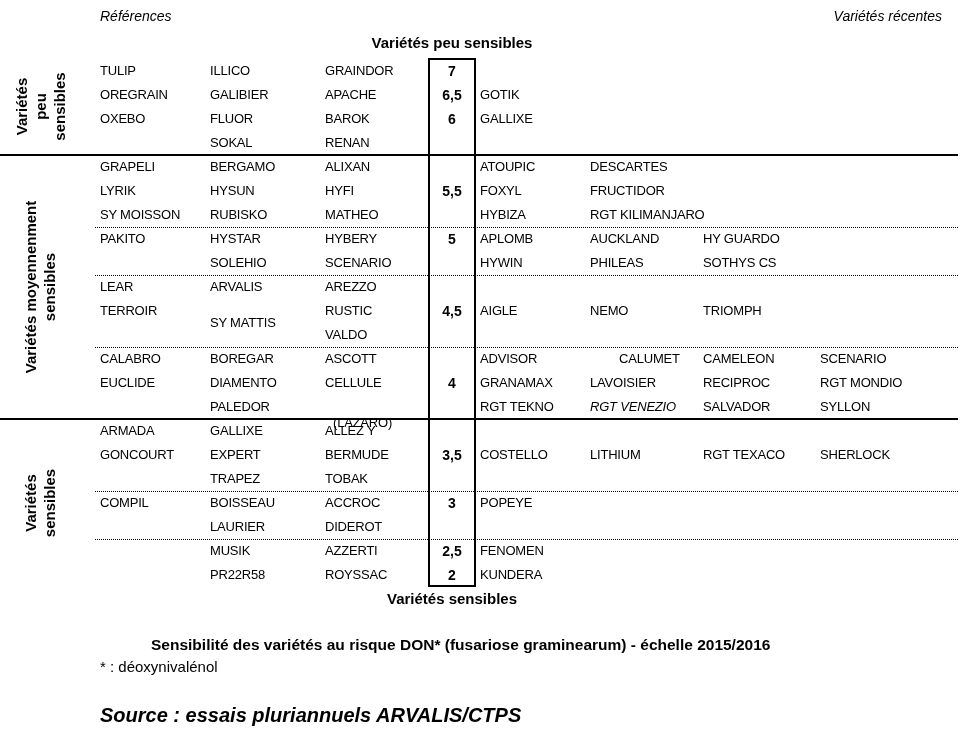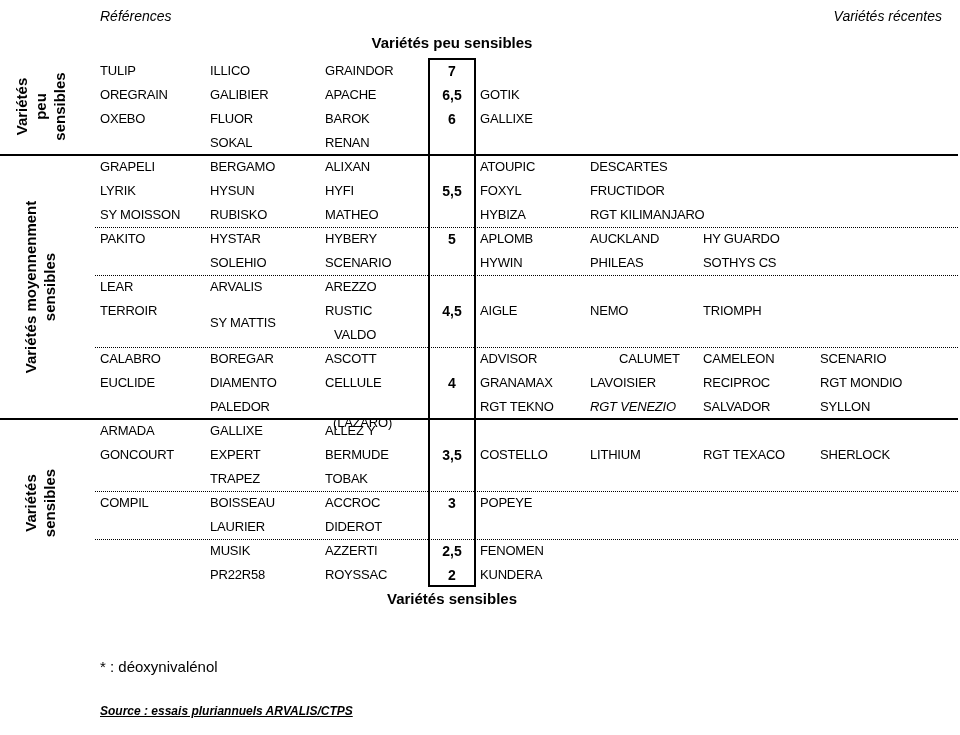"VALDO" div.cell { left: 334px -> 325px }
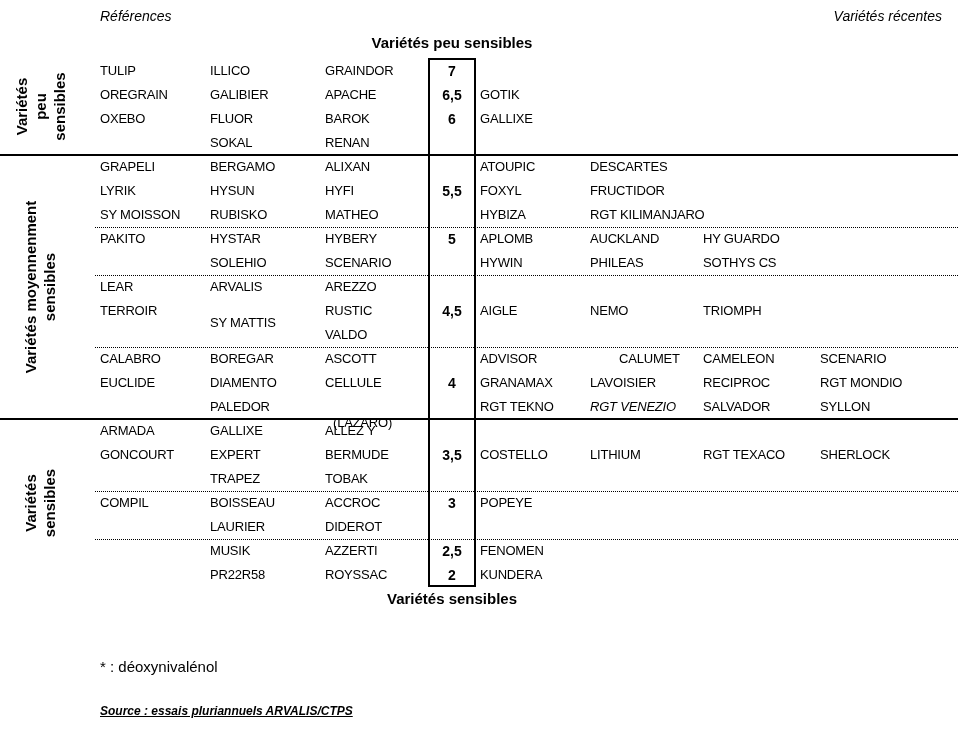"Sensibilité des variétés au risque" div.caption { html: none -> <div>Sensibilité des variétés au risque DON* (fusariose graminearum) - échelle 2015/2016</div> }
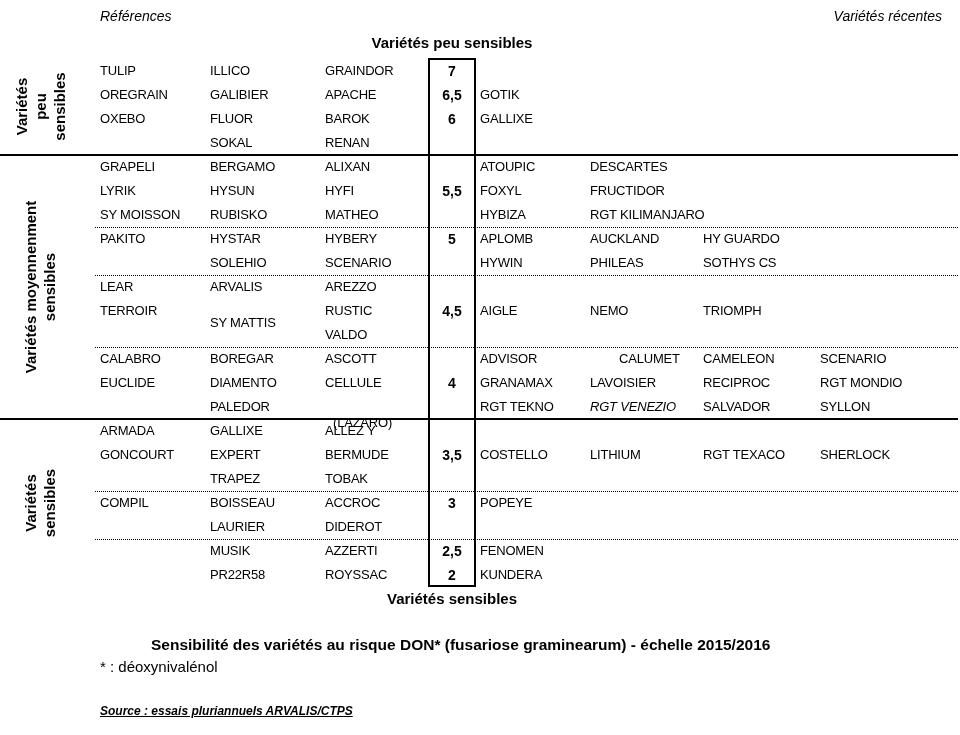"Source : essais pluriannuels" .source { font-size: 12px -> 20px; text-decoration: underline -> none }
